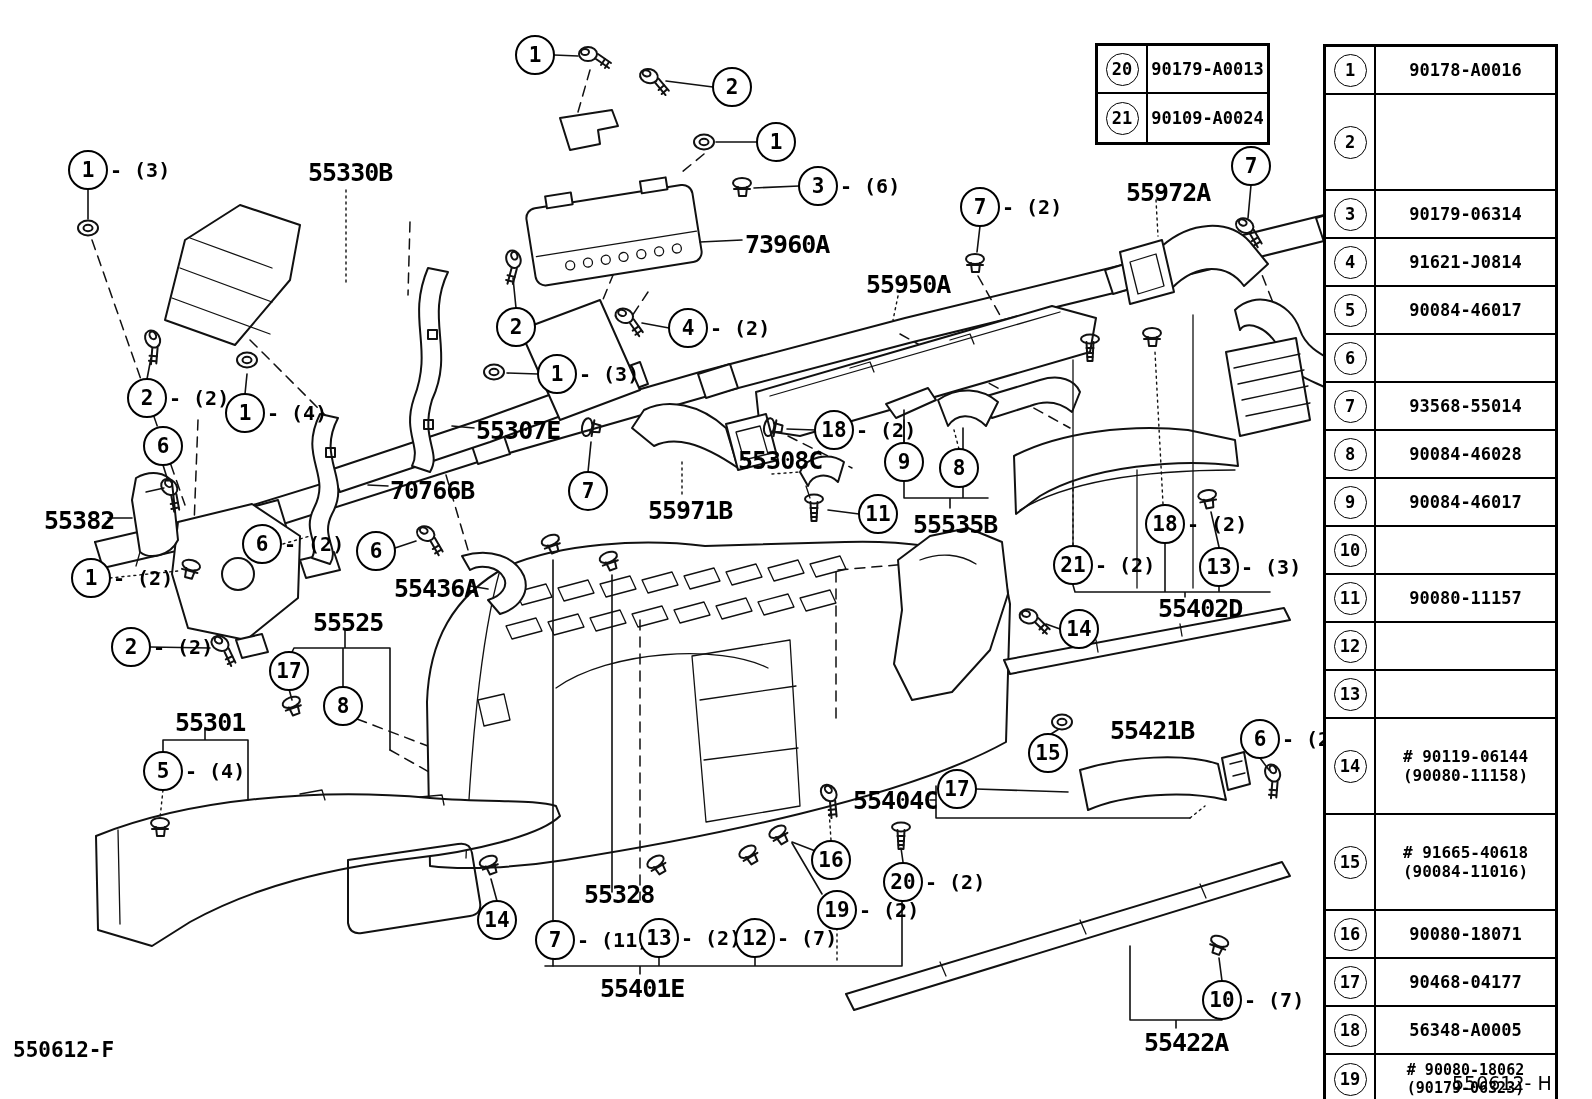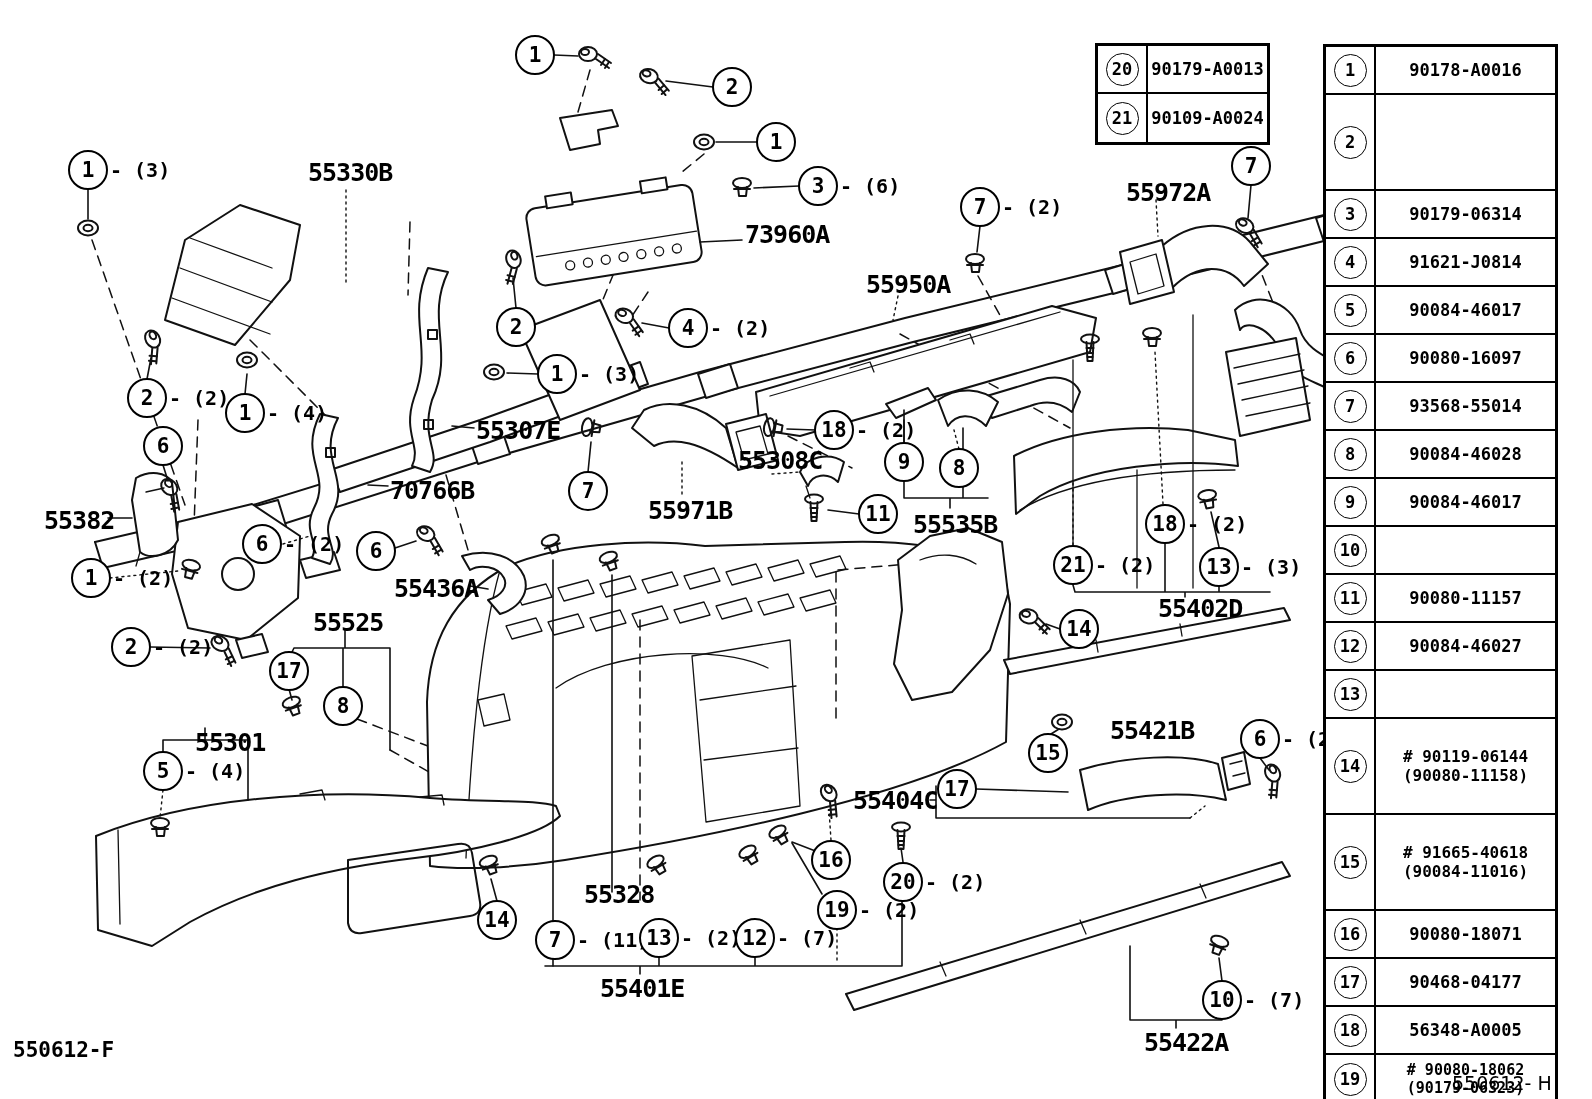"73960A" div.plabel { top: 220px -> 230px }
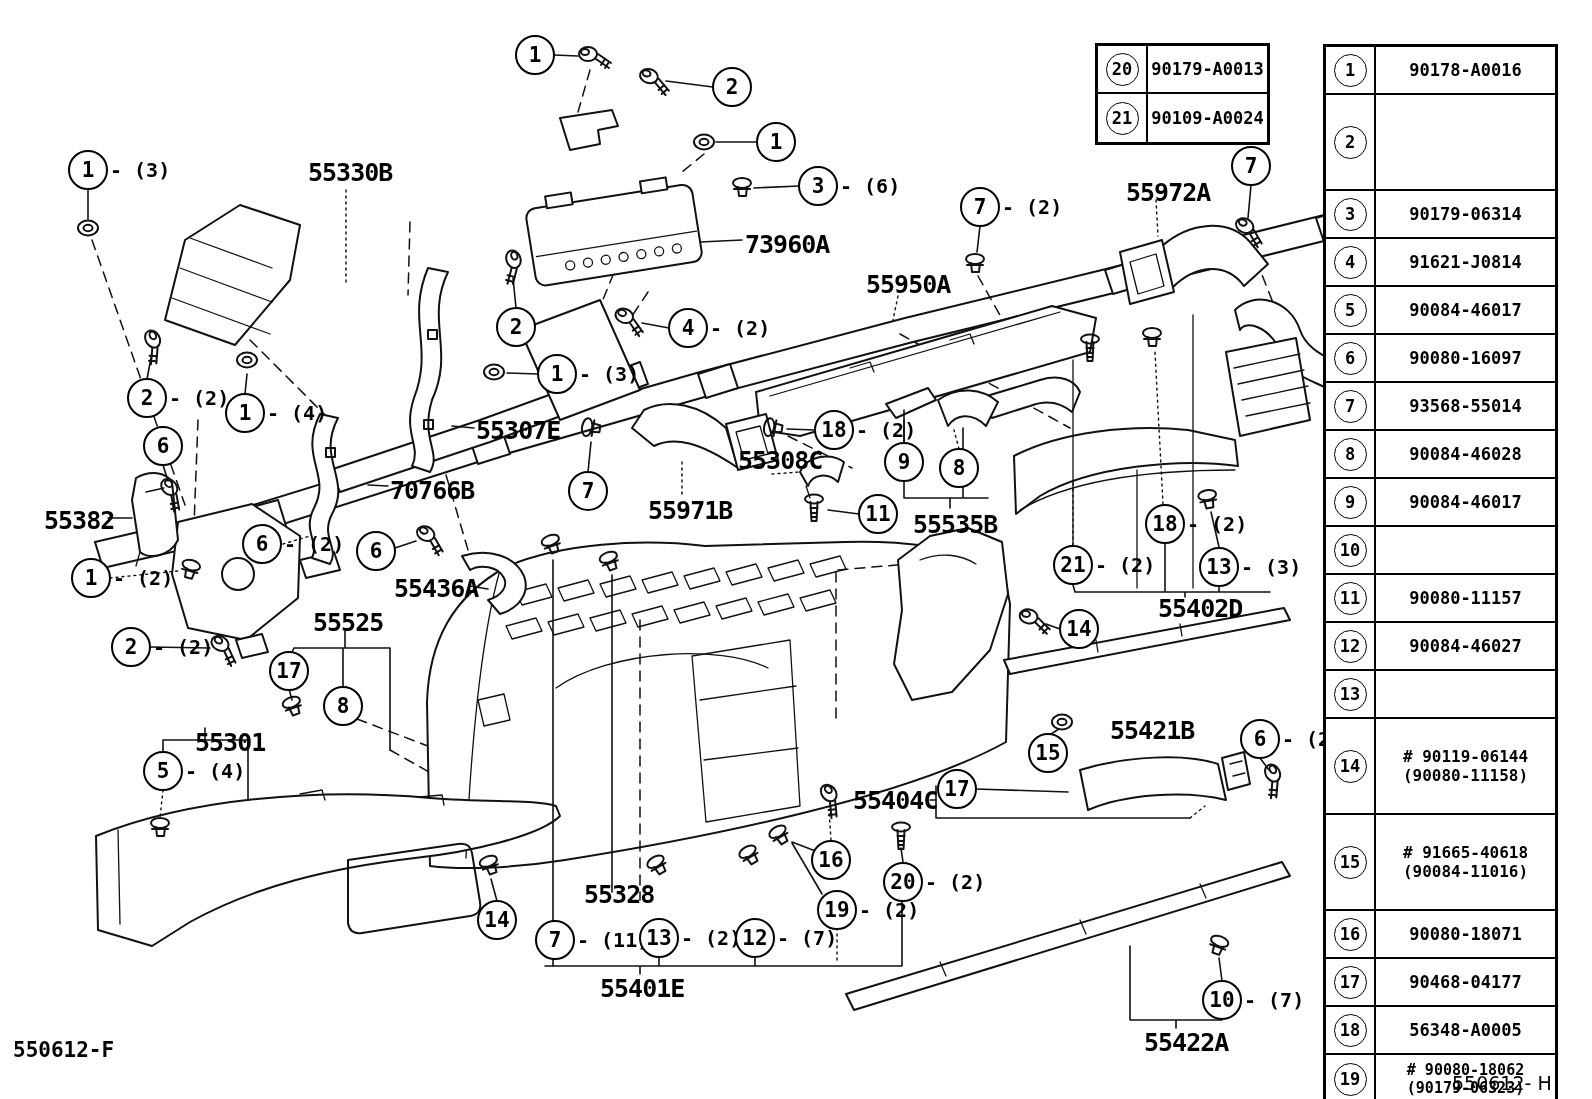"90080-16097" div.pcell-part { html: <div> <span>90080-16097</span> </div> -> none }
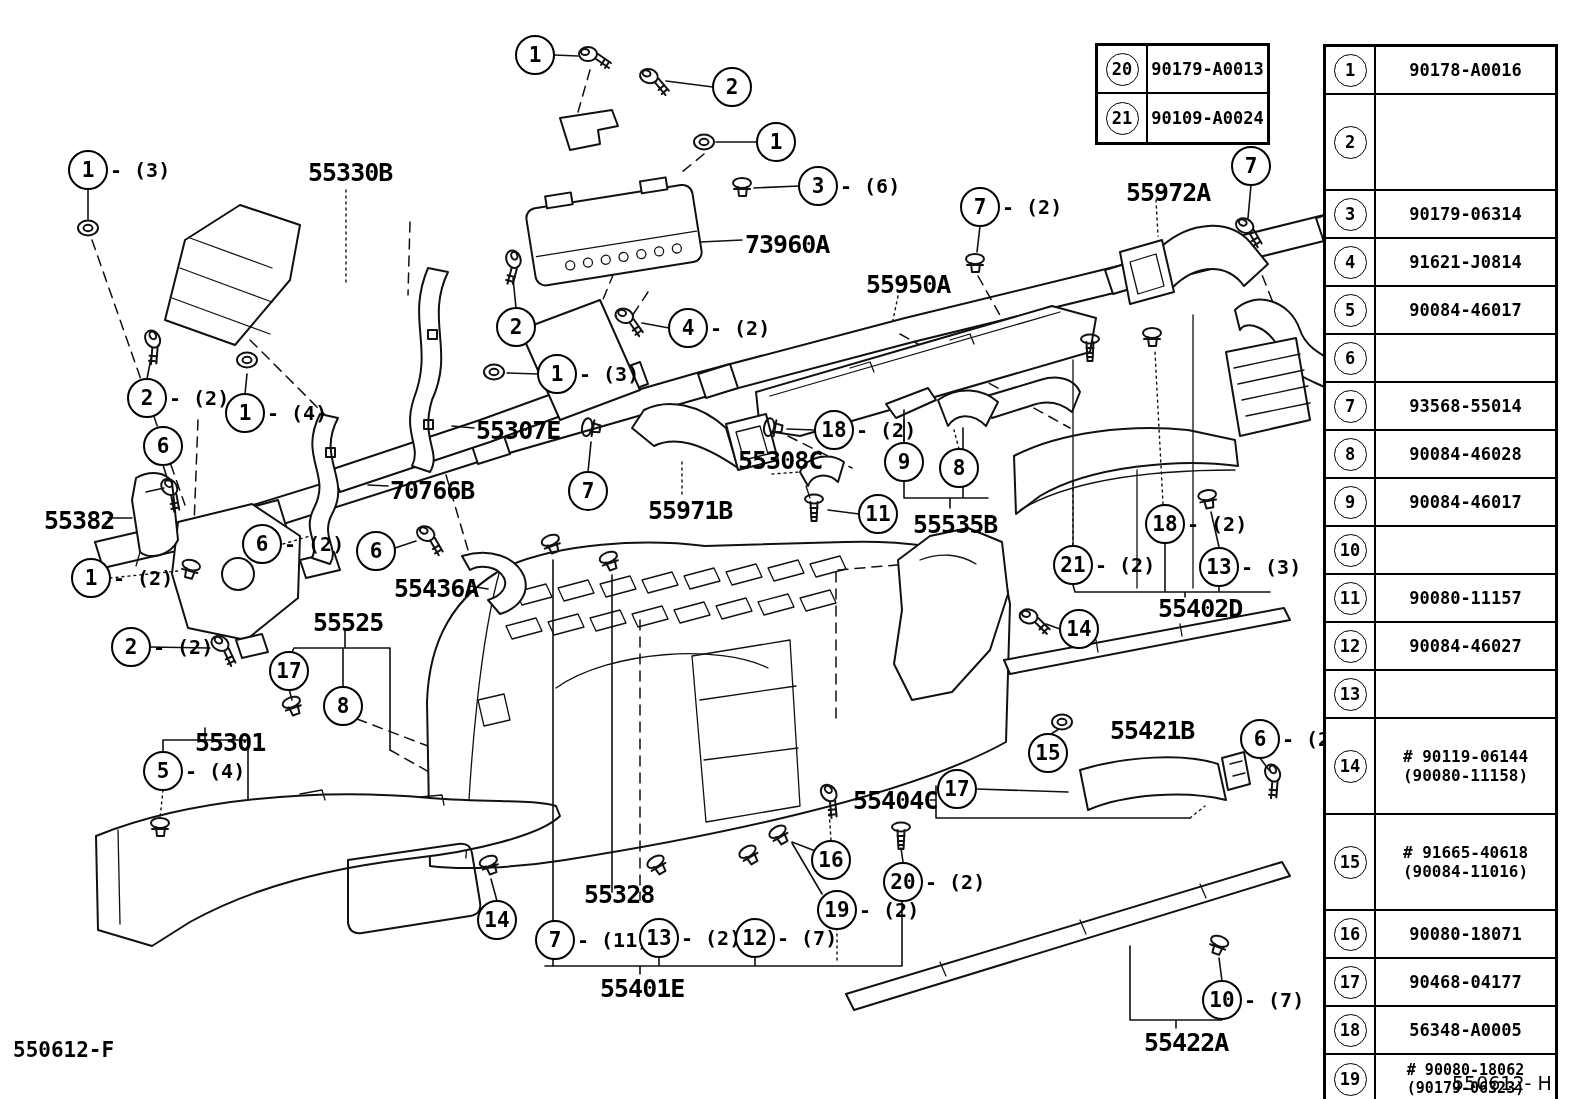"90084-46027" div.pcell-part { html: <div> <span>90084-46027</span> </div> -> none }
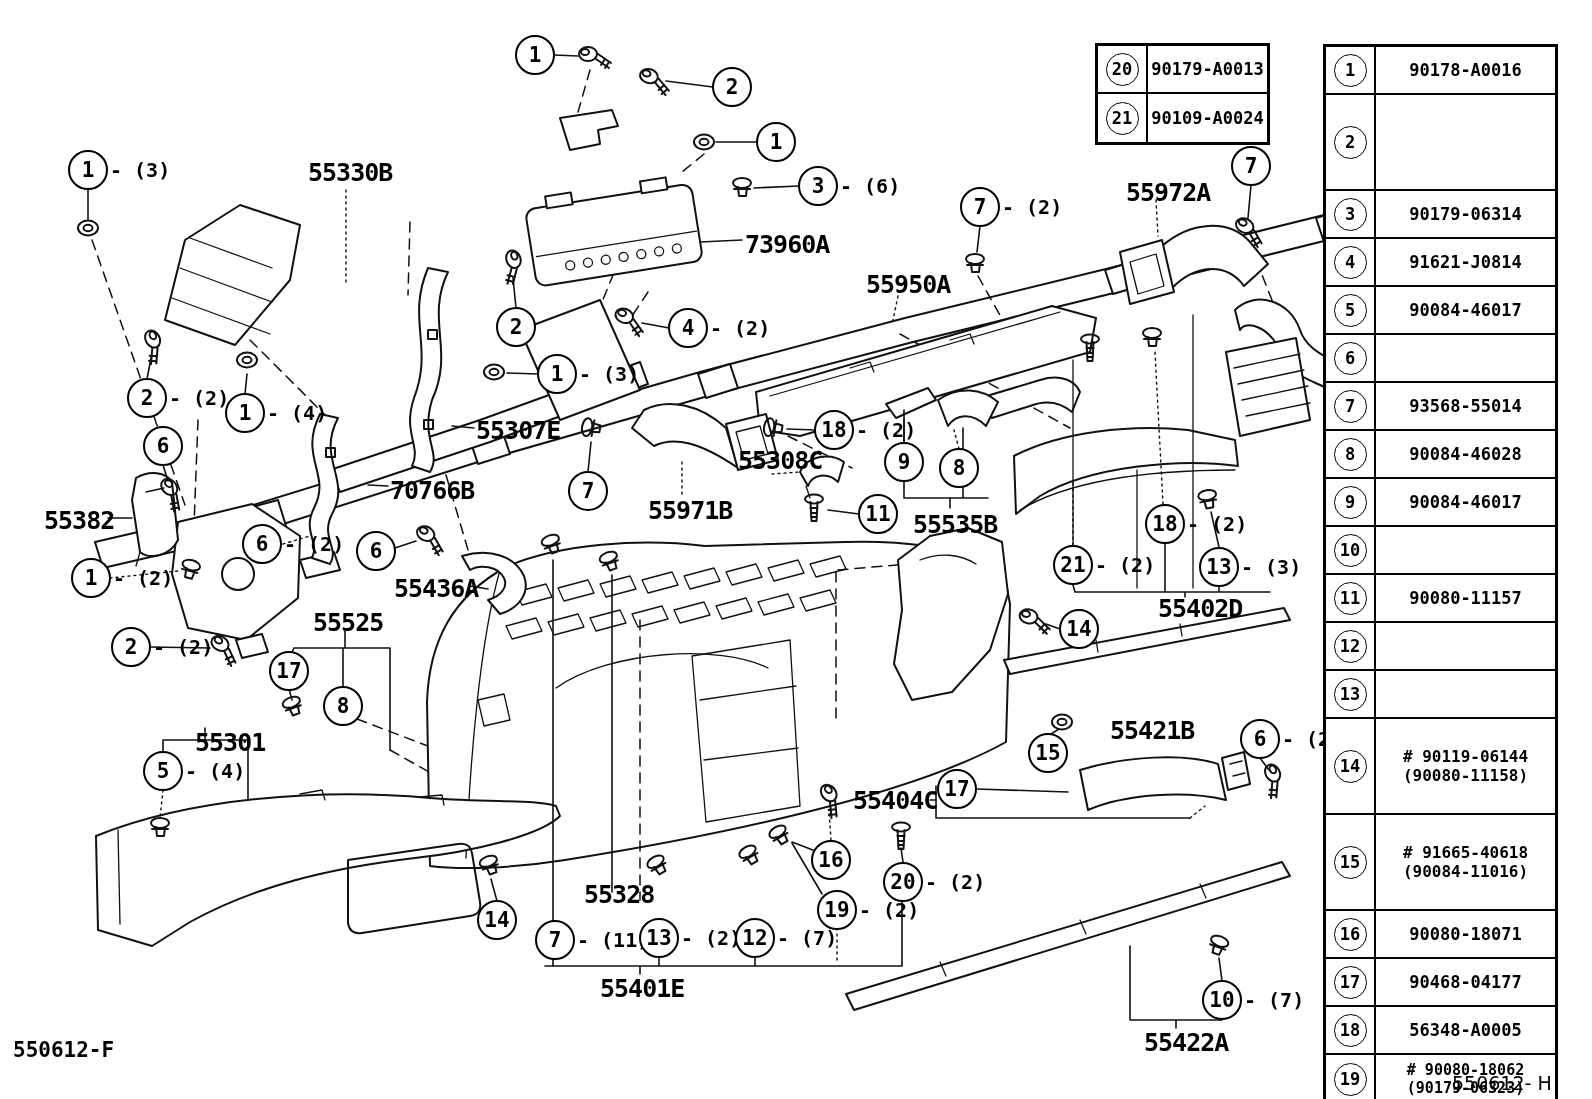"55301" div.plabel { margin-left: 20px -> none; top: 728px -> 708px }
